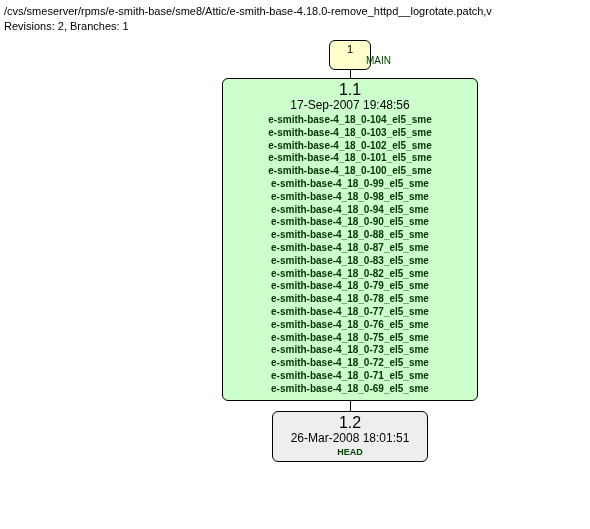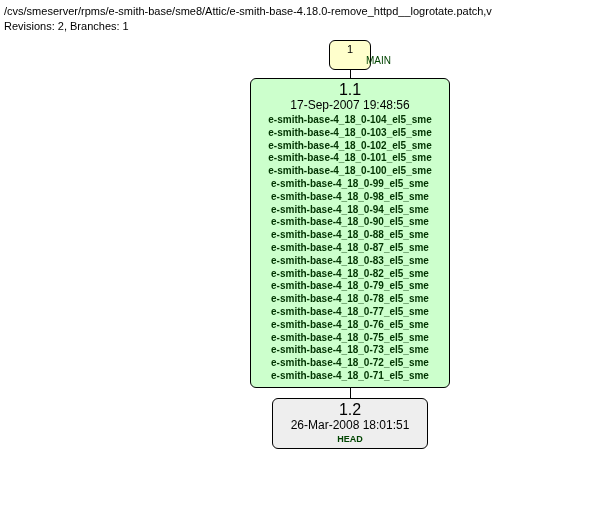"1.1" .rev-node { width: 200px -> 256px }
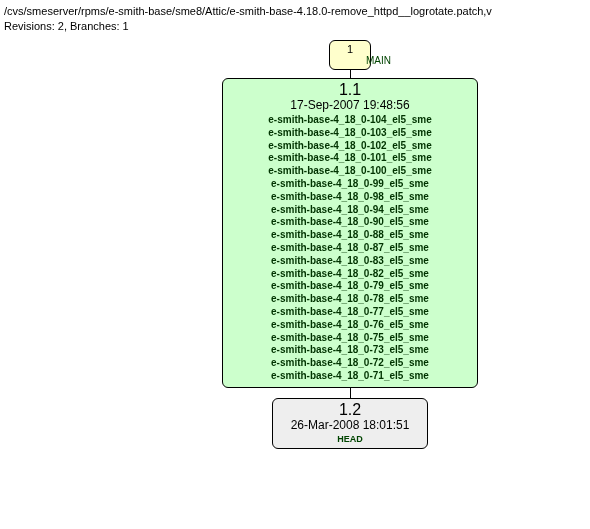"e-smith-base-4_18_0-69_el5_sme" div.tag-line { html: none -> <div>e-smith-base-4_18_0-69_el5_sme</div> }
